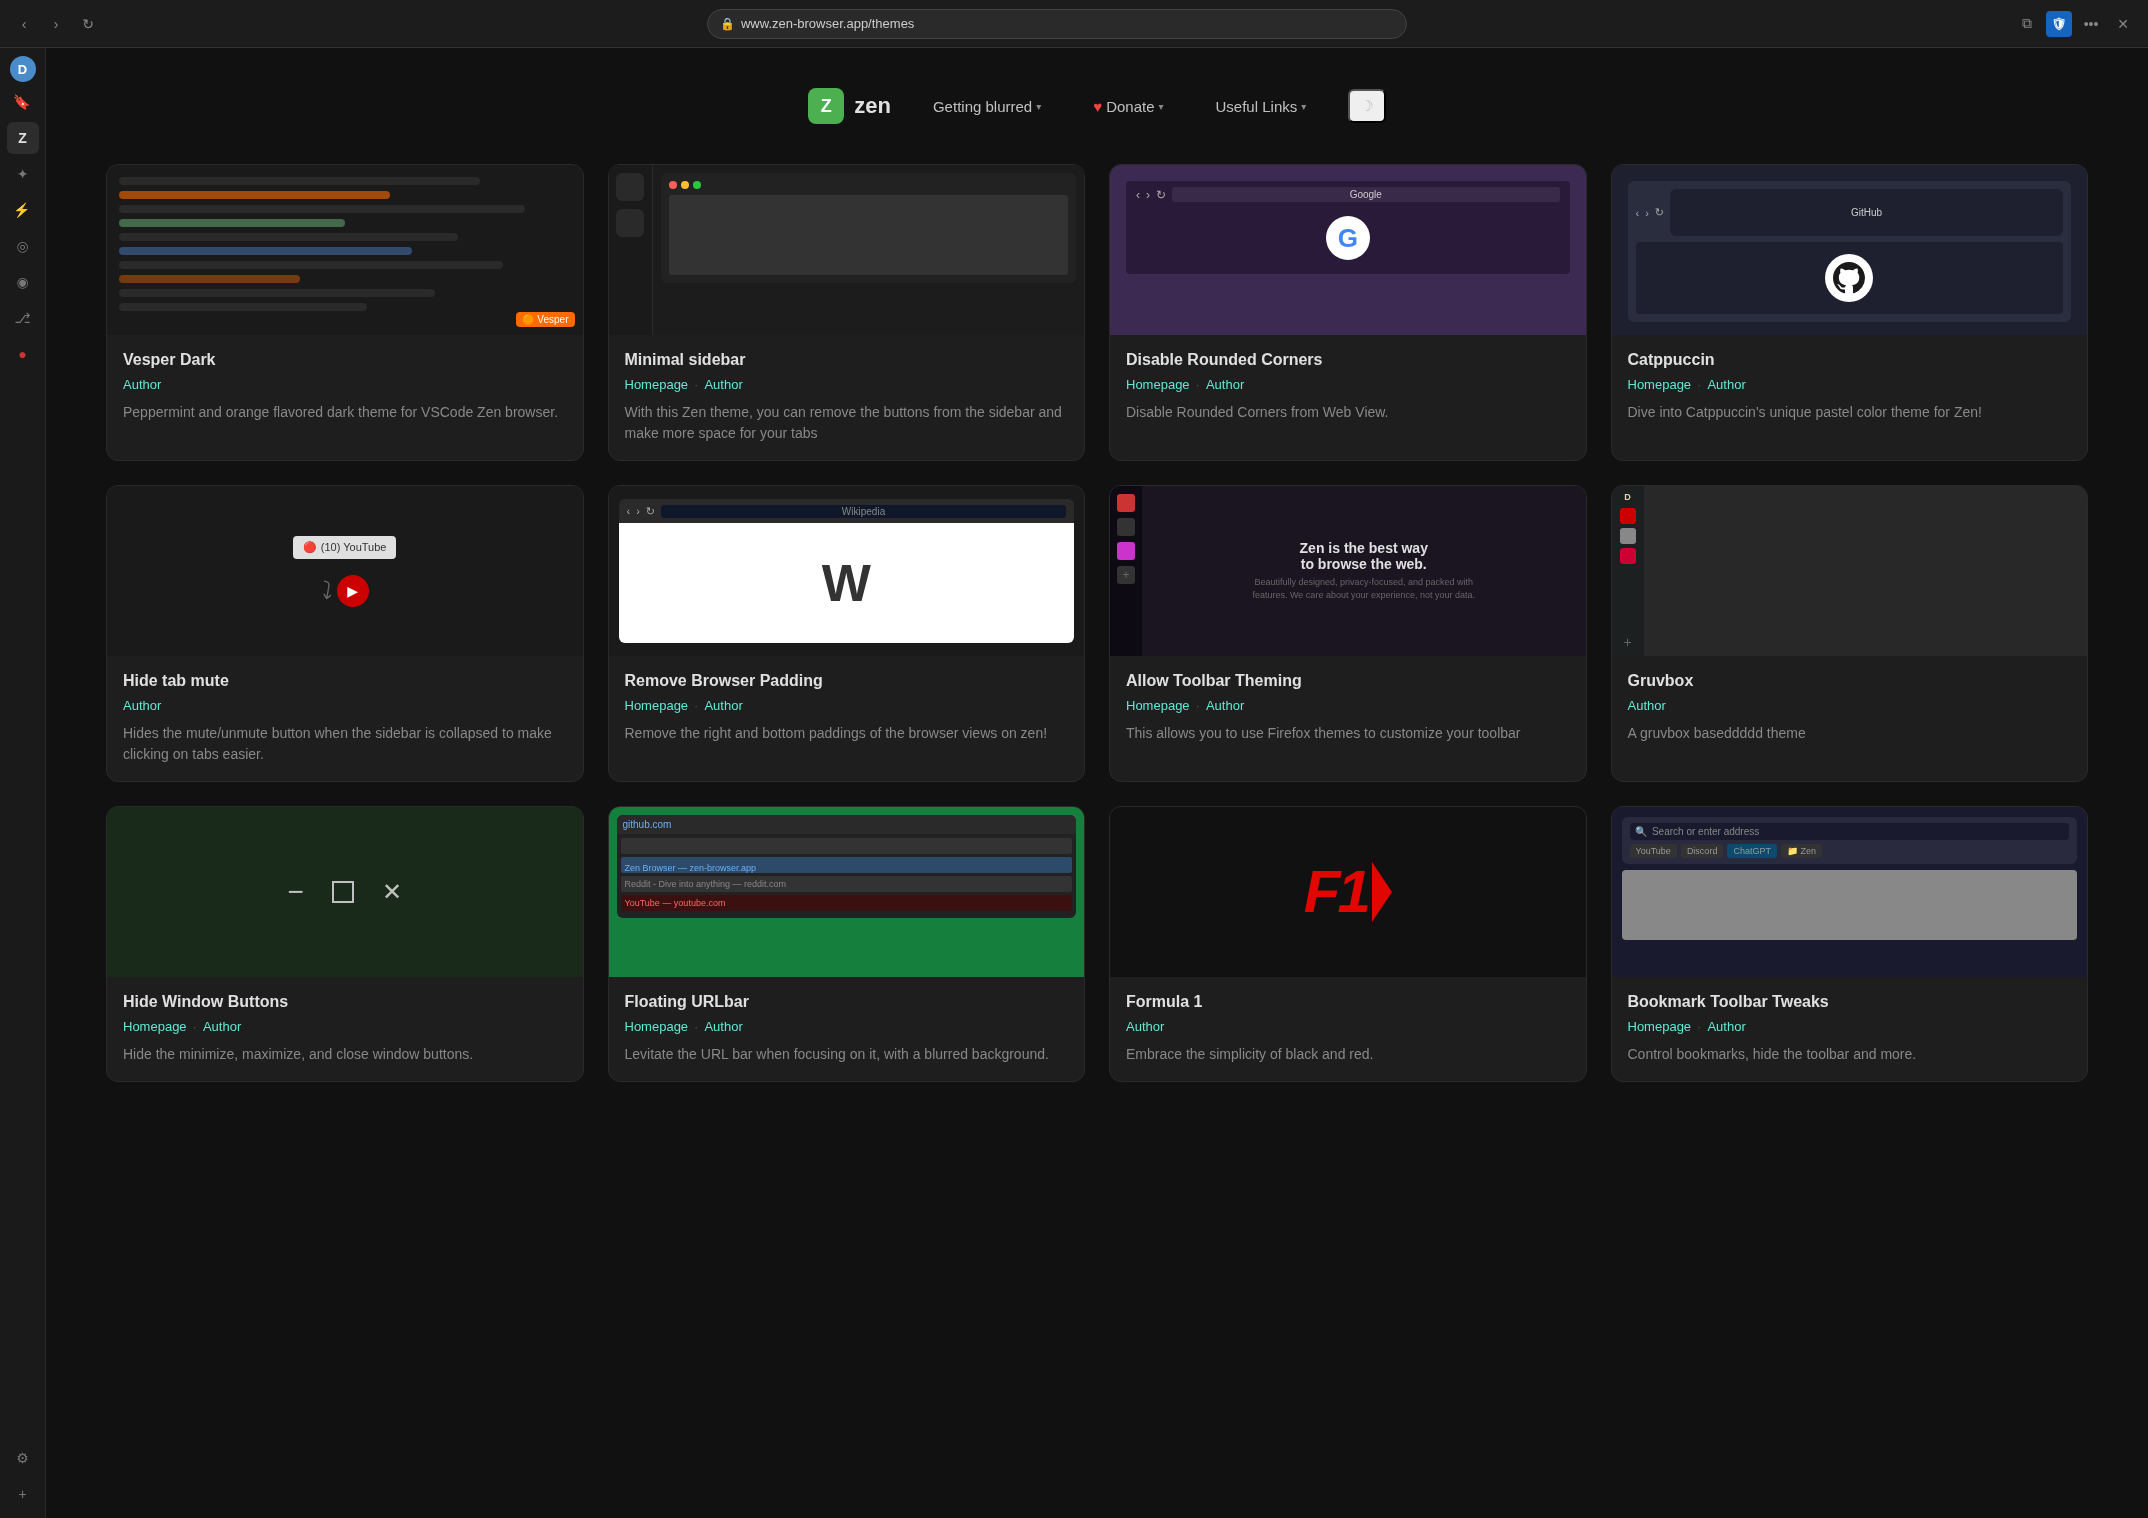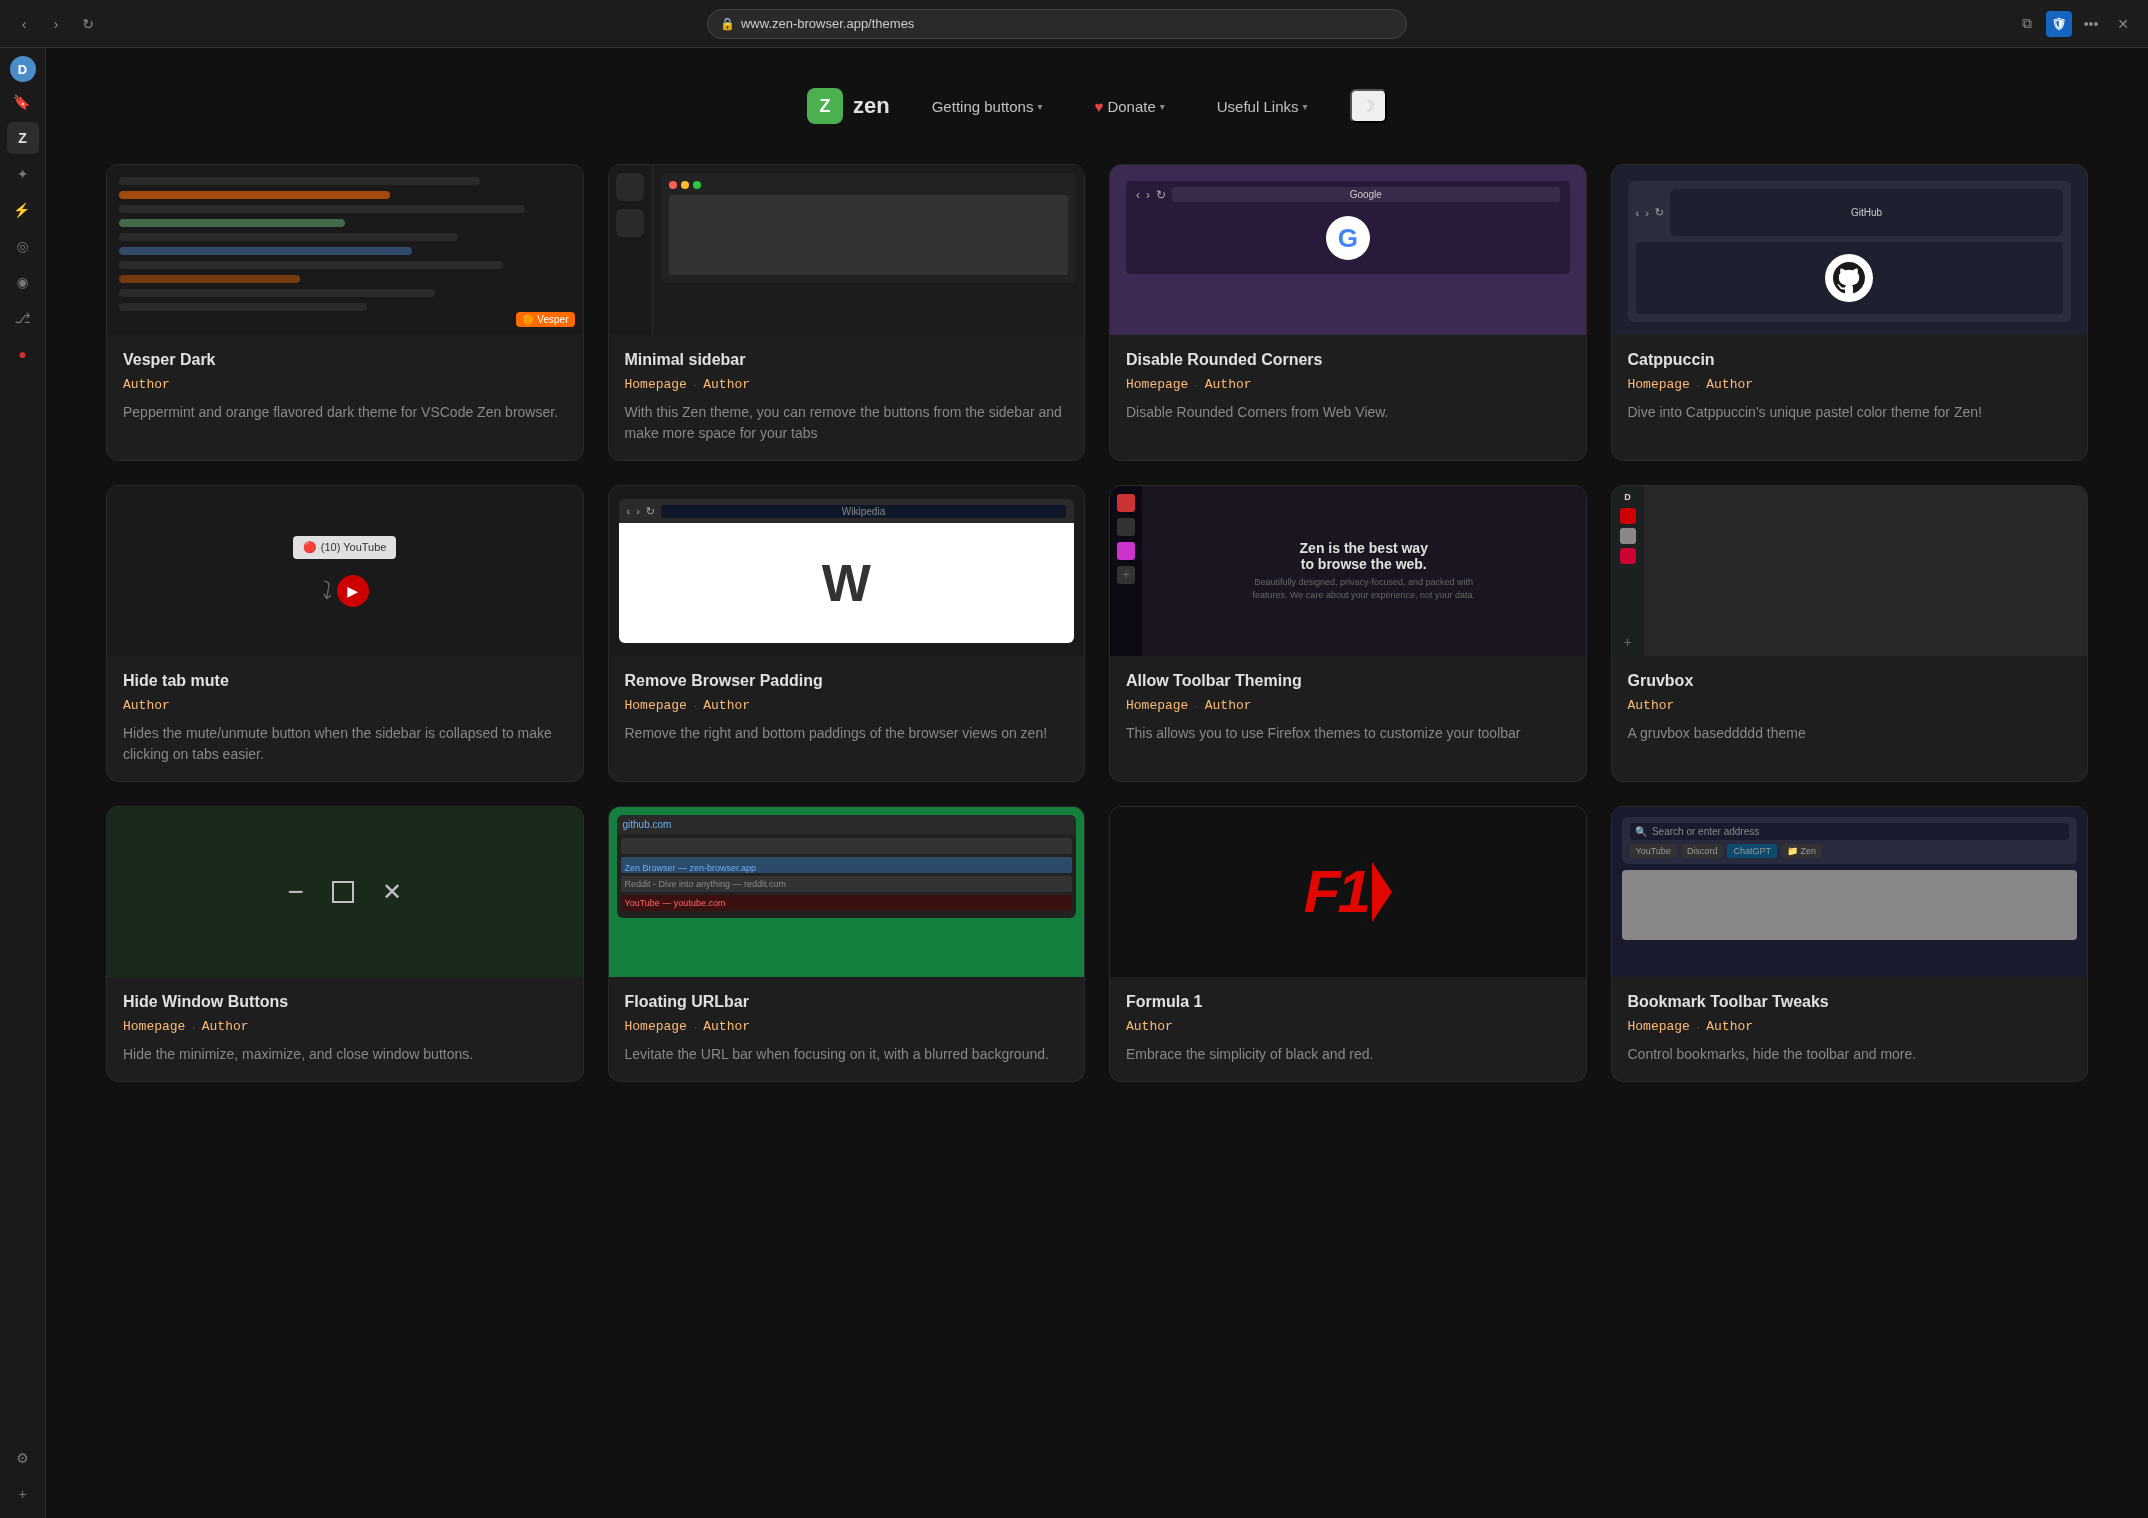"Getting buttons" span { text: buttons -> blurred }
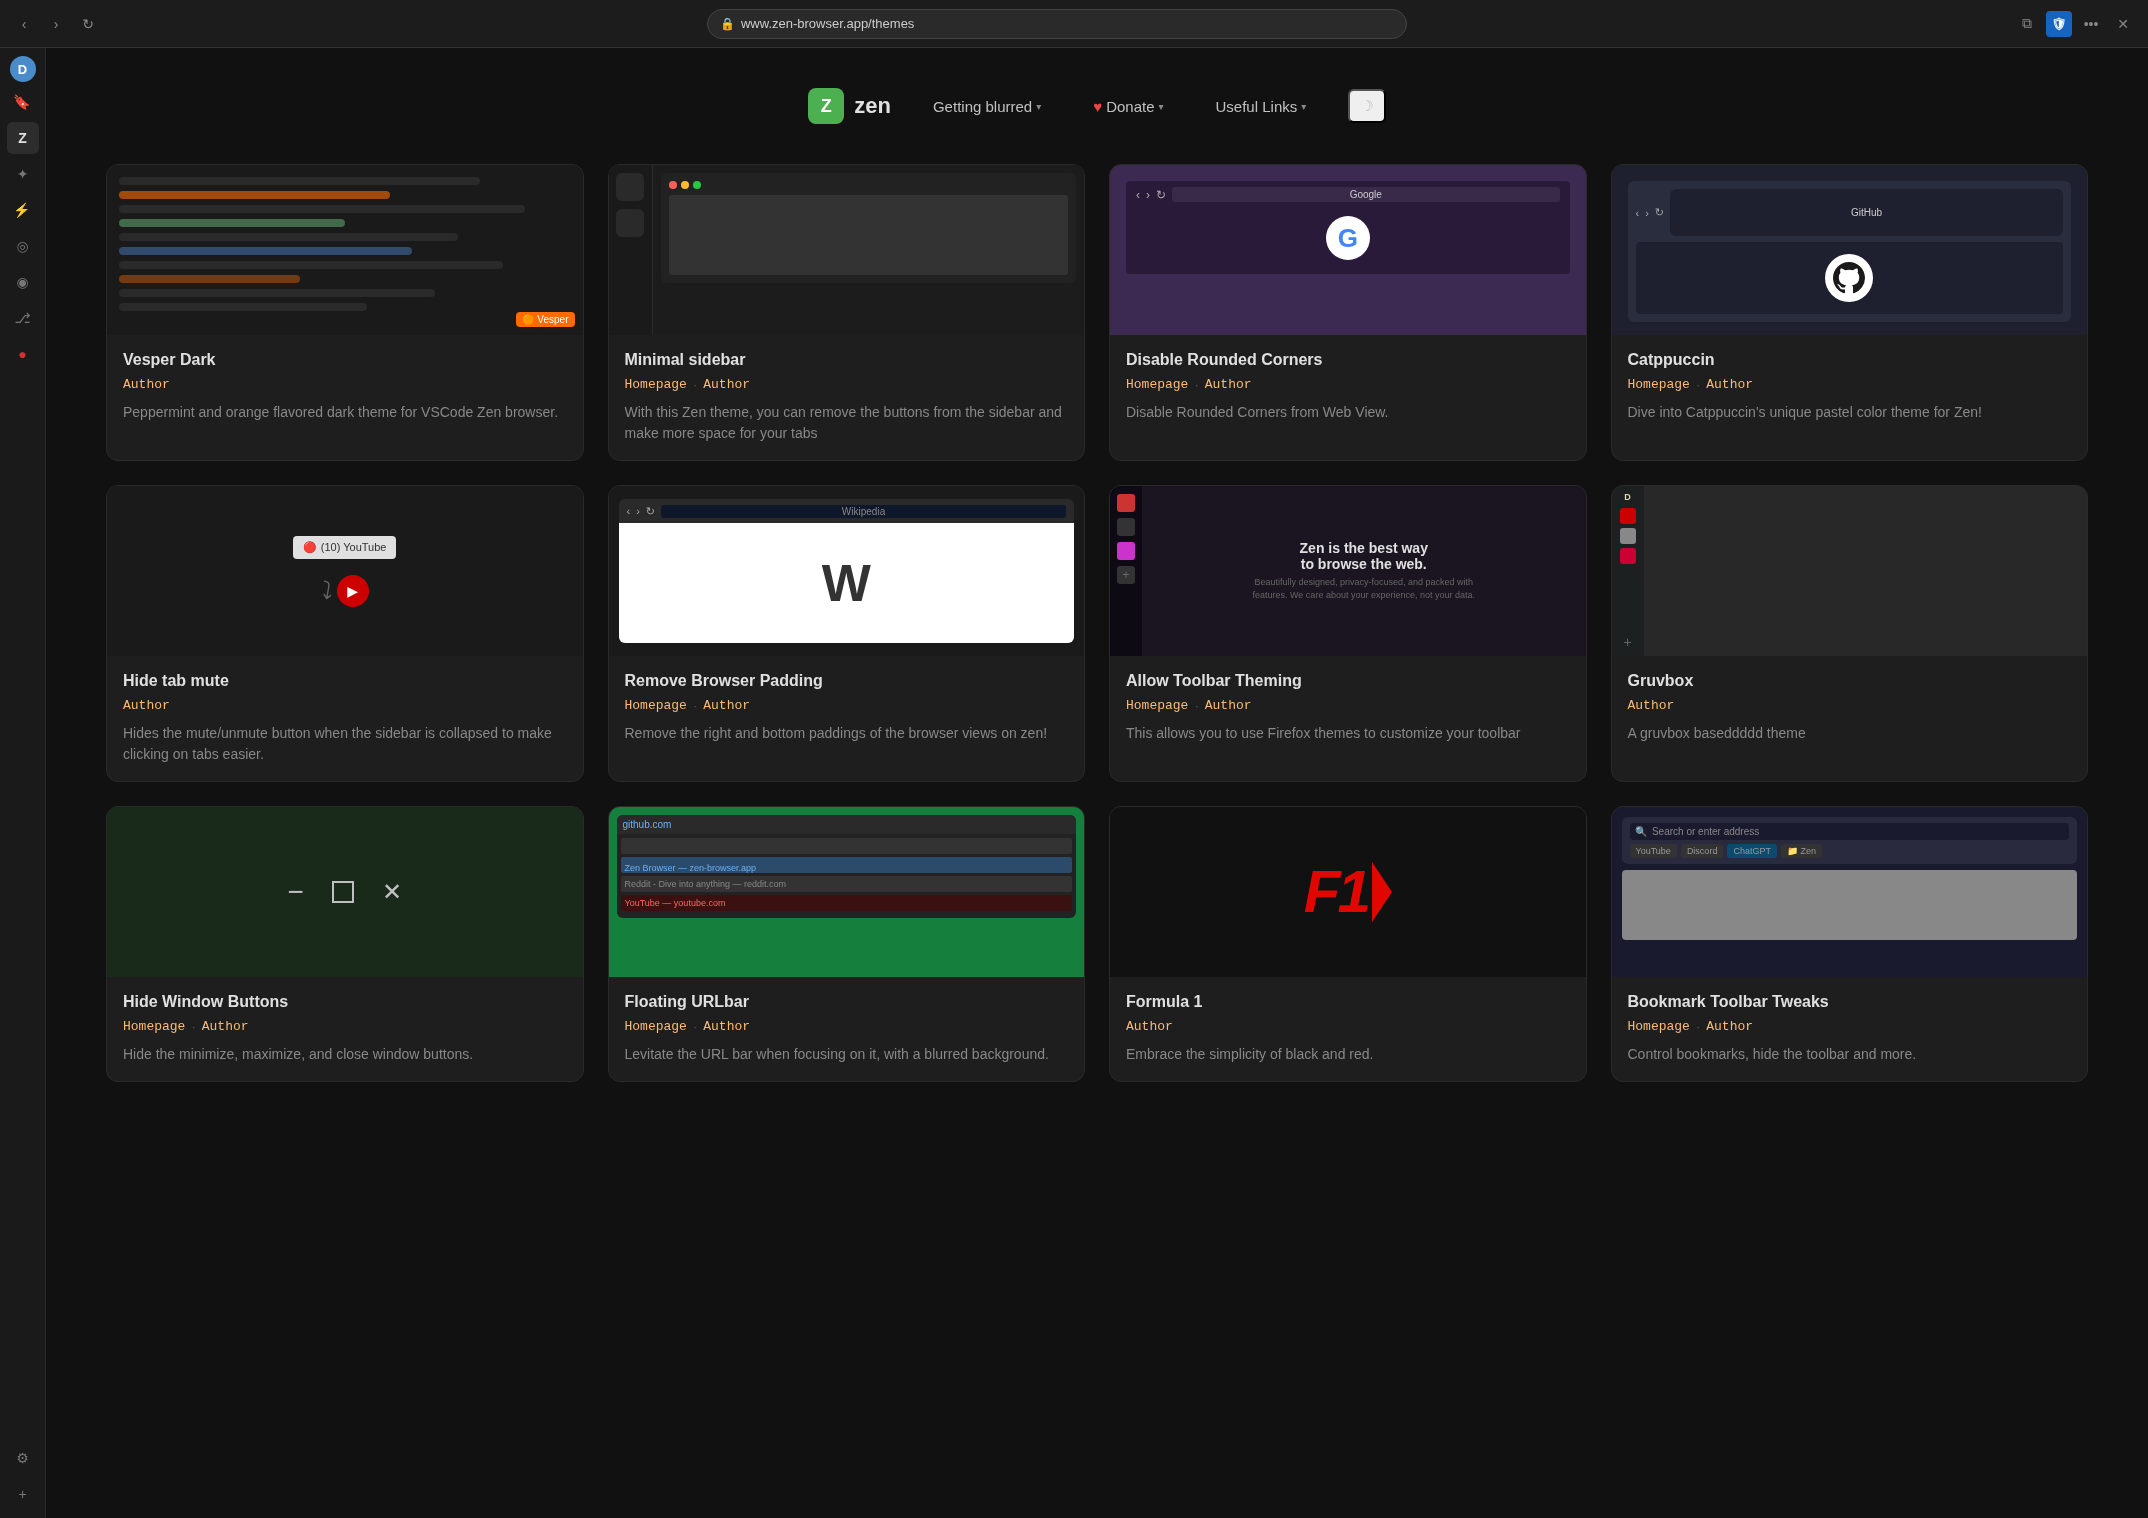"Author" .theme-link { color: #fdba74 -> #5eead4; font-family: Liberation Mono, monospace -> none }
